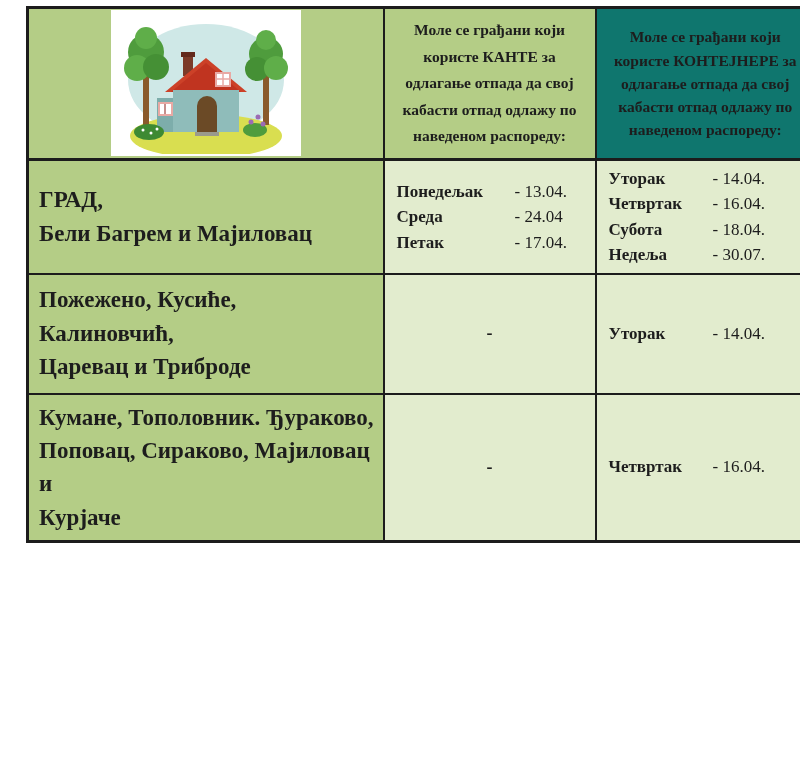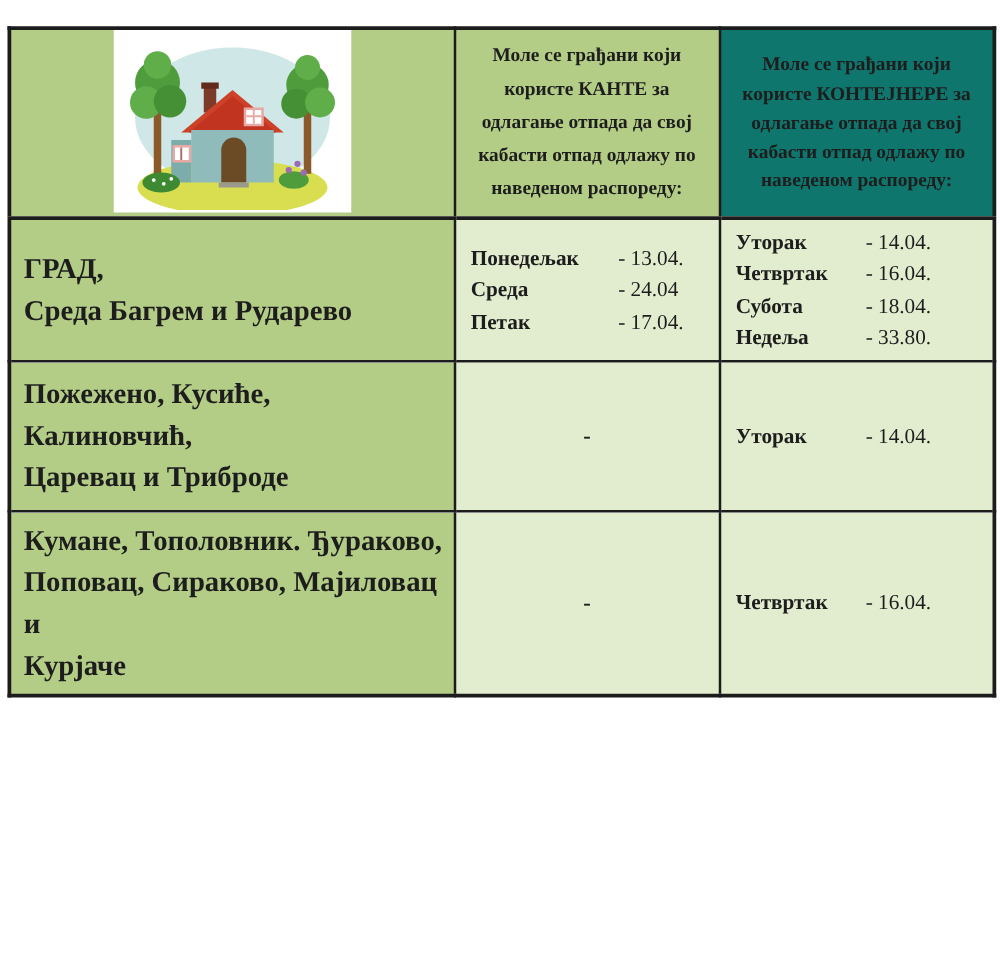"Моле се грађани који користе" .wrap { margin-left: none -> 20px; padding: 21px 6px 4px 6px -> 6px 6px 4px 6px }
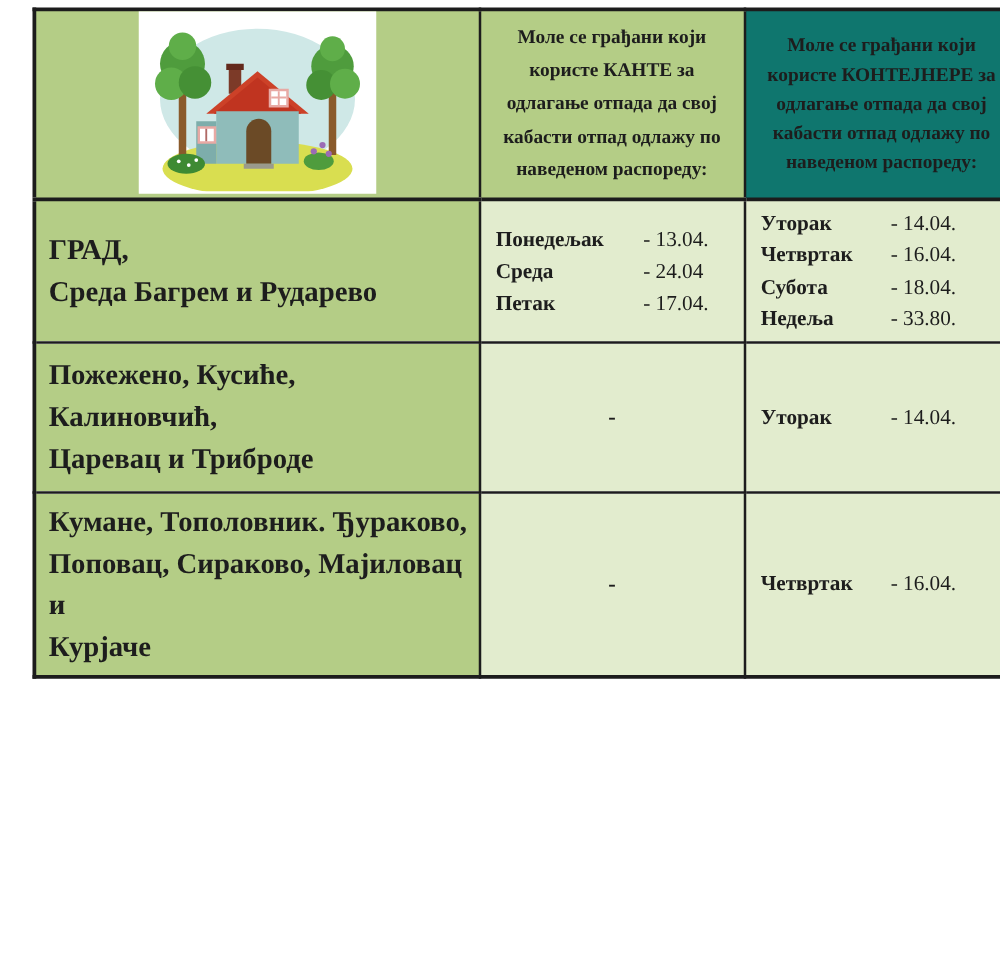"Среда Багрем и Рударево" div { text: Среда Багрем и Рударево -> Бели Багрем и Мајиловац }
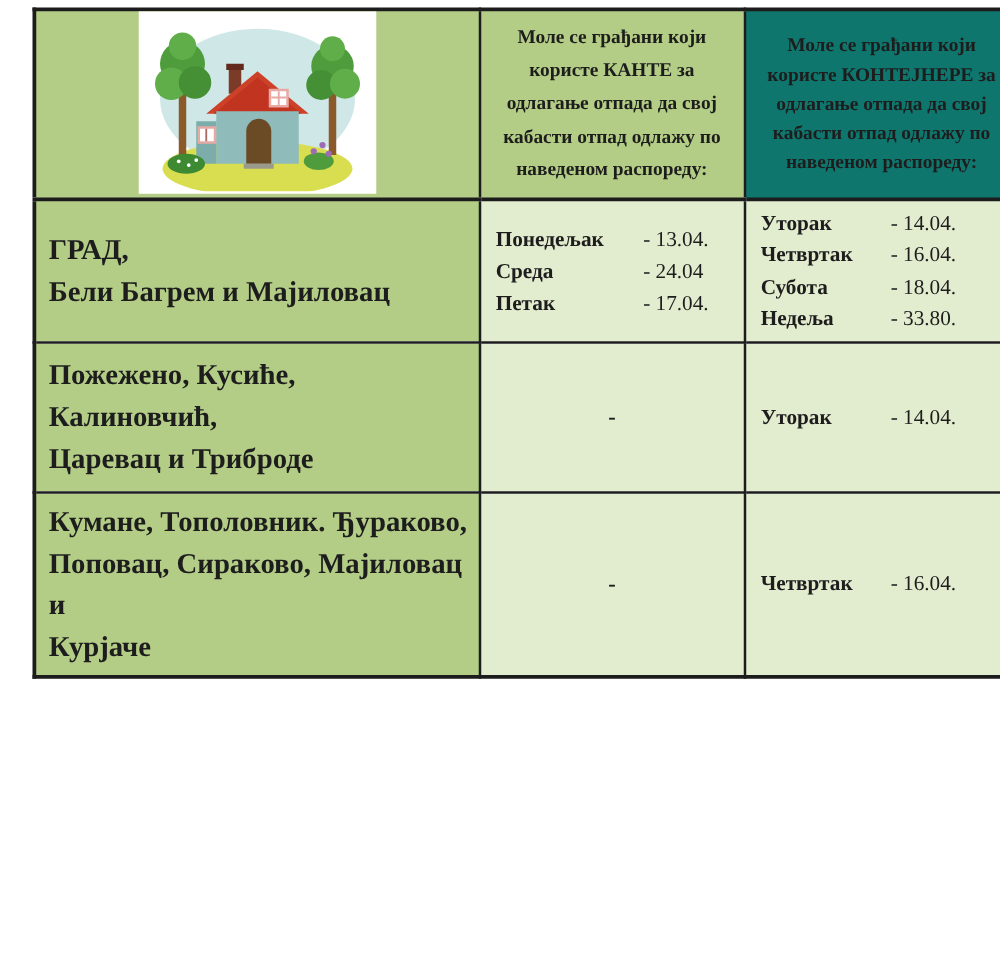"- 33.80." span.sched-date { text: 33.80 -> 30.07 }
